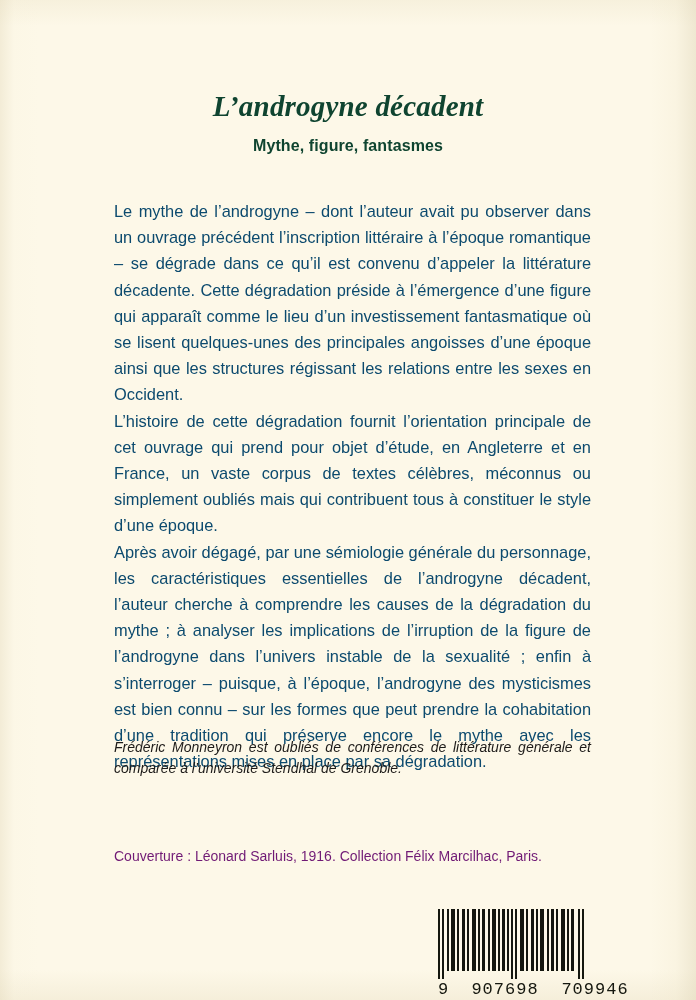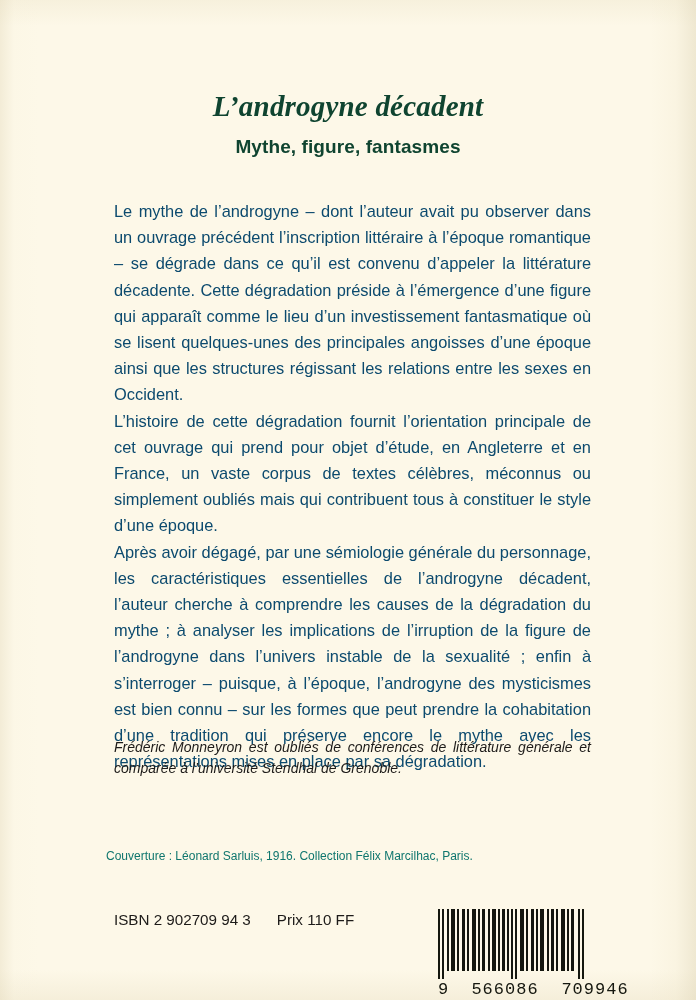"Mythe, figure, fantasmes" .book-subtitle { font-size: 19px -> 16px }
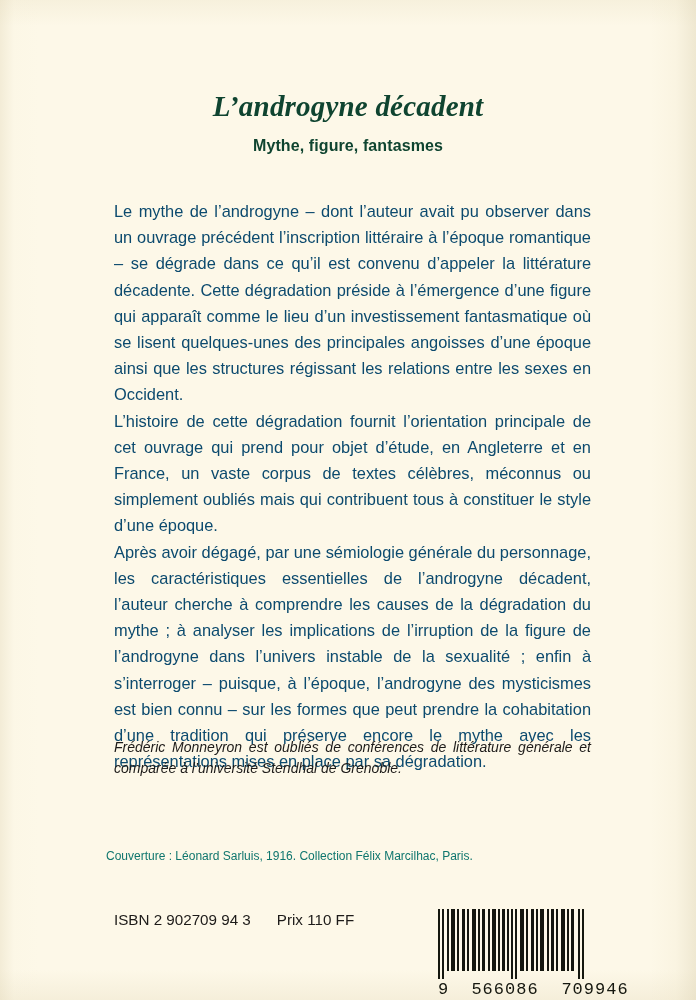"Couverture : Léonard Sarluis, 1916." .cover-credit { color: #0f766e -> #701a75; font-size: 12px -> 14px; left: 106px -> 114px }
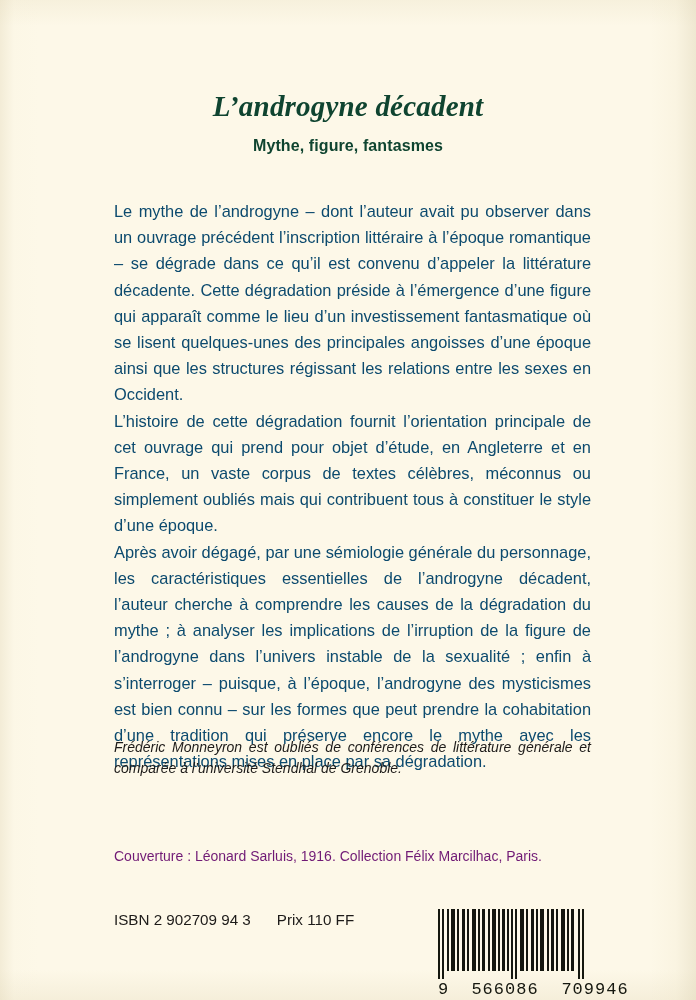"ISBN 2 902709 94 3" div.isbn-row { html: <div> <span>ISBN 2 902709 94 3</span><span>Prix 110 FF</span> </div> -> none }
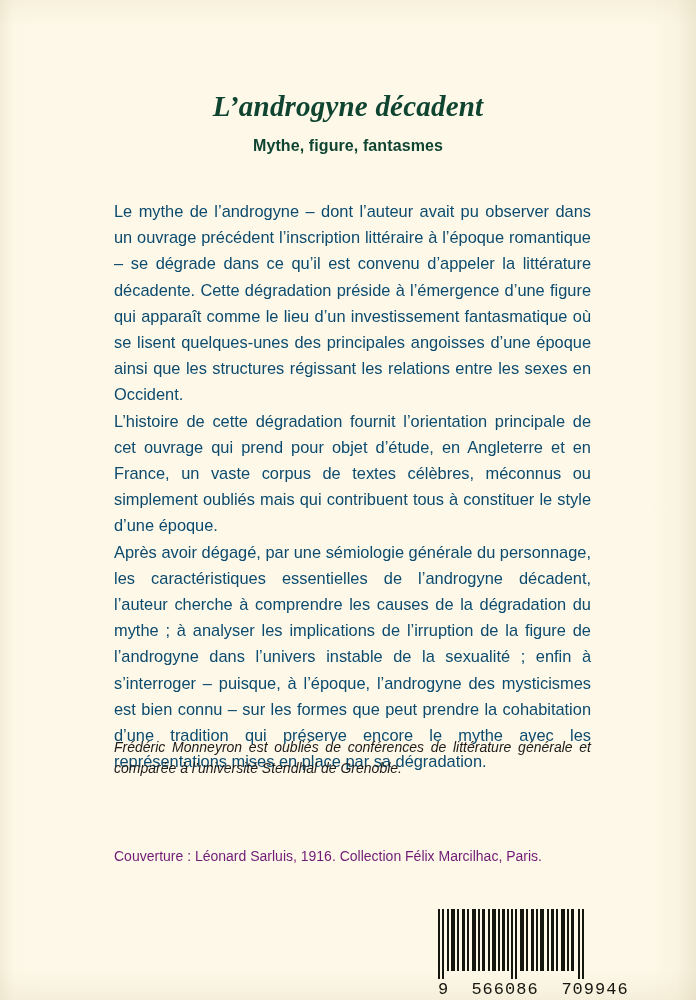"566086" span.d-left { text: 566086 -> 907698 }
